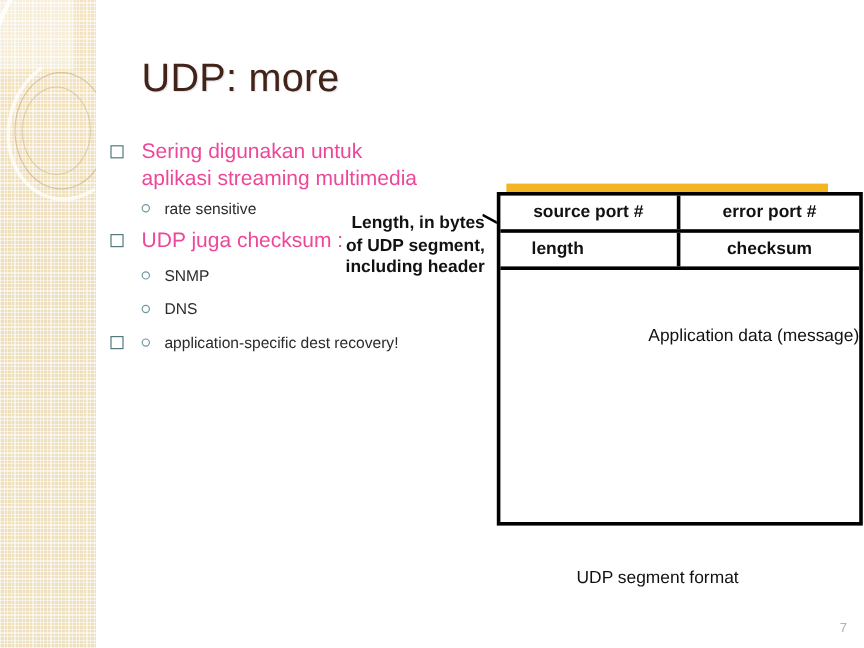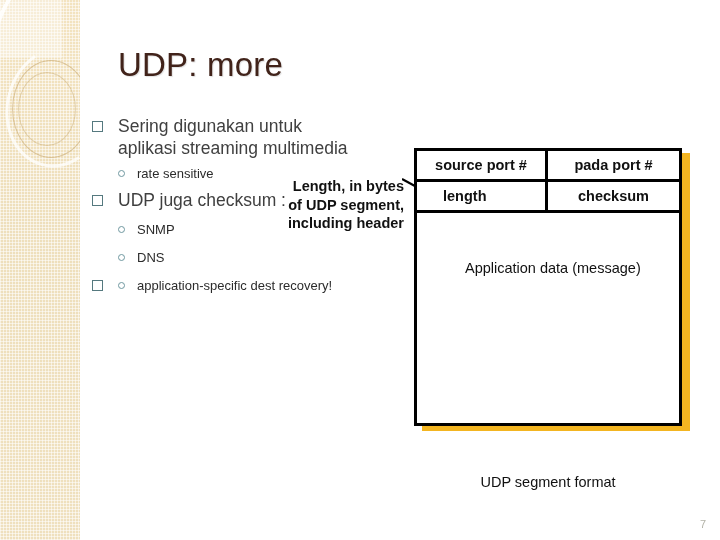"Sering digunakan untuk aplikasi" .b1 { color: #404040 -> #ec4899 }
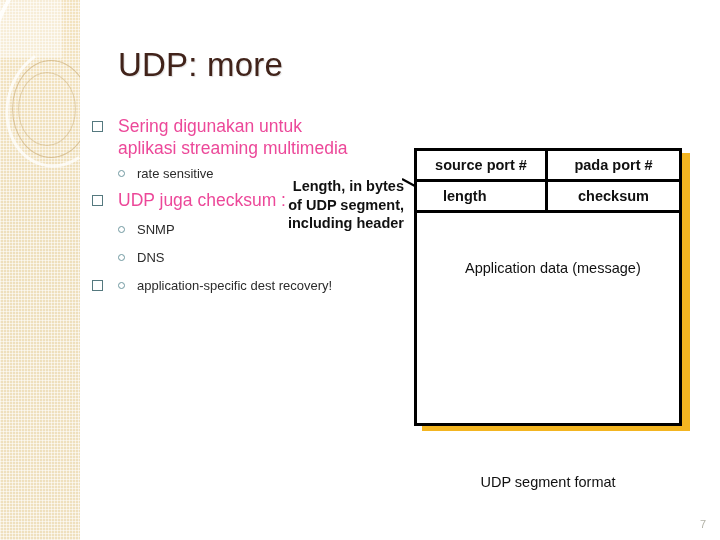"source port #" .seg { top: 20px -> 32px; width: 268px -> 305px }
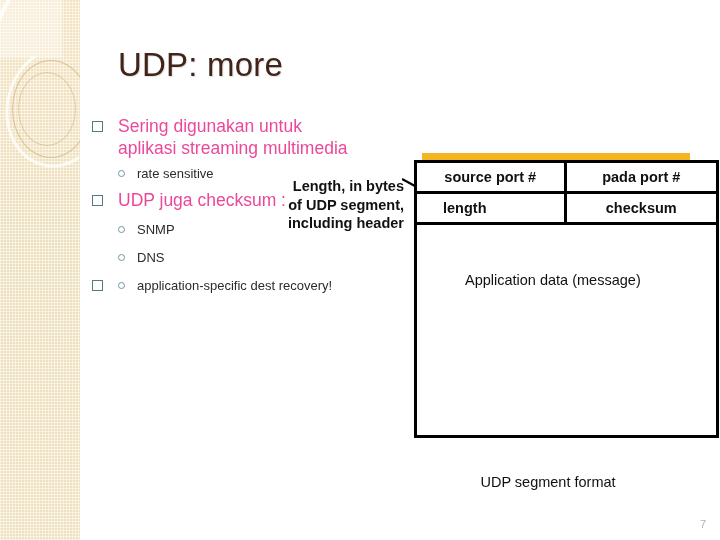"pada port #" div.cell { text: pada -> error }
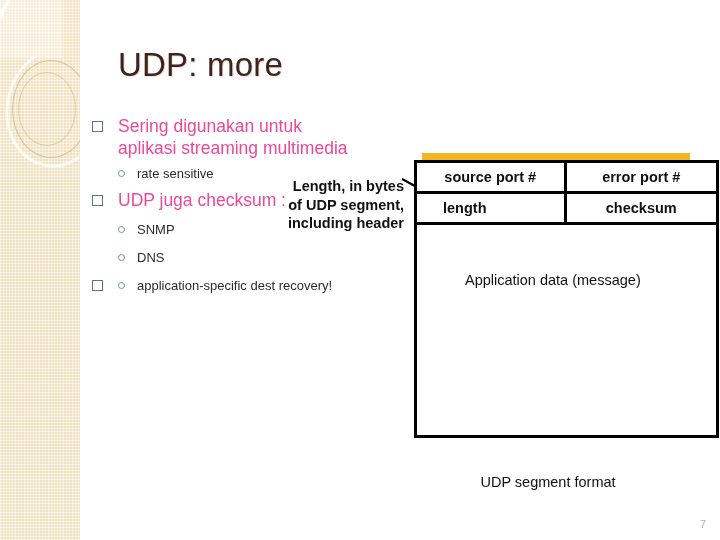"Application data (message)" .payload { text-align: none -> right }
